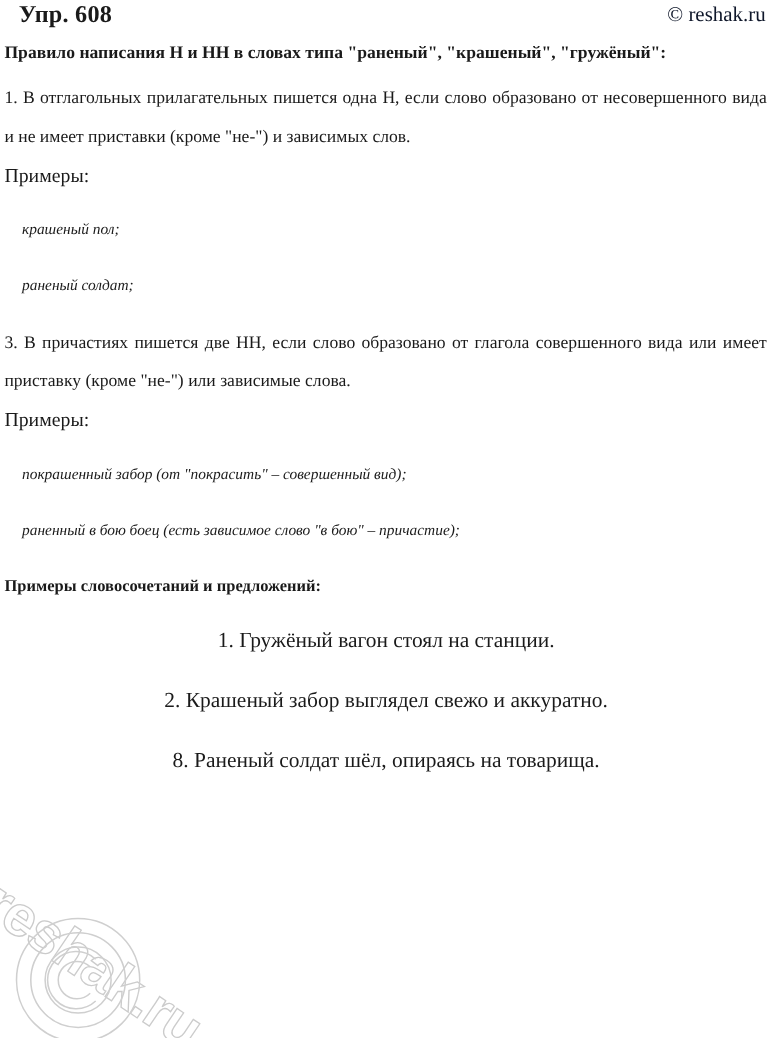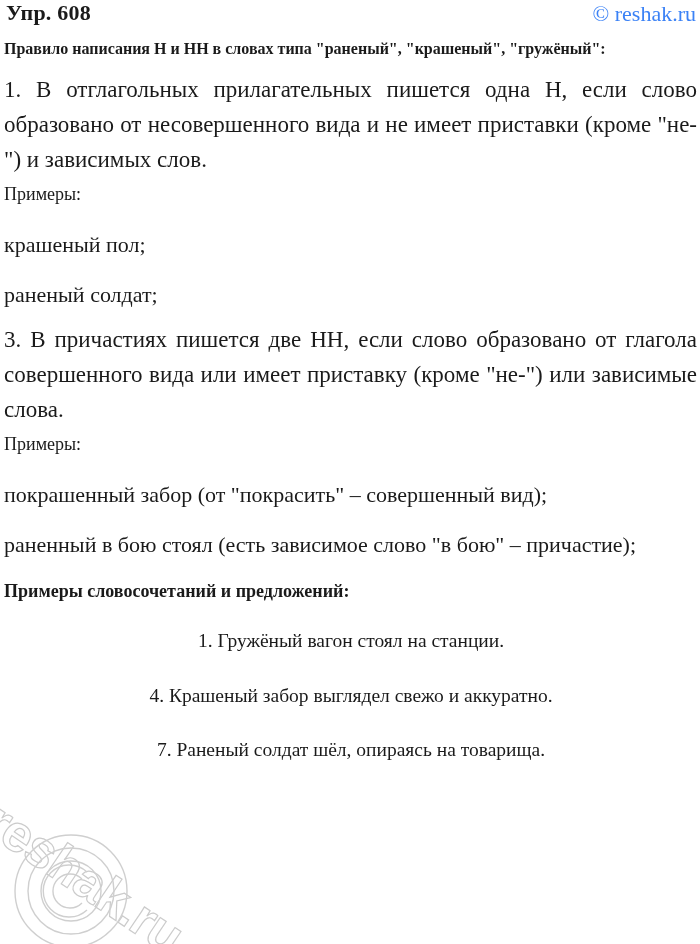"Упр. 608" .exercise-title { left: 2px -> 13px }
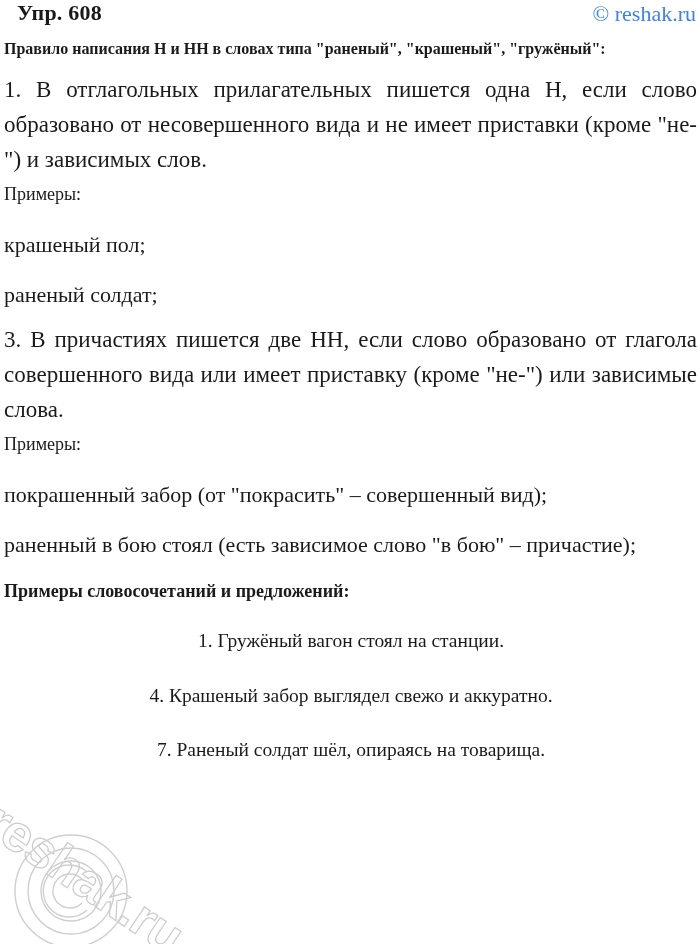"© reshak.ru" .copyright { color: #3b82f6 -> #0f172a; font-size: 22px -> 19px }
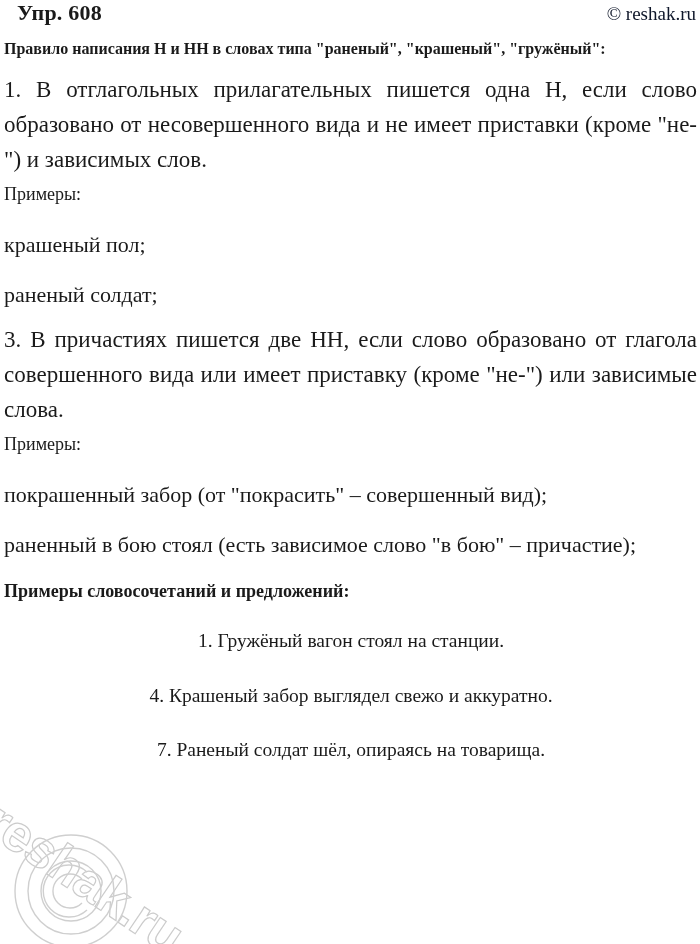"1. В отглагольных прилагательных пишется" .para { font-size: 23px -> 16px }
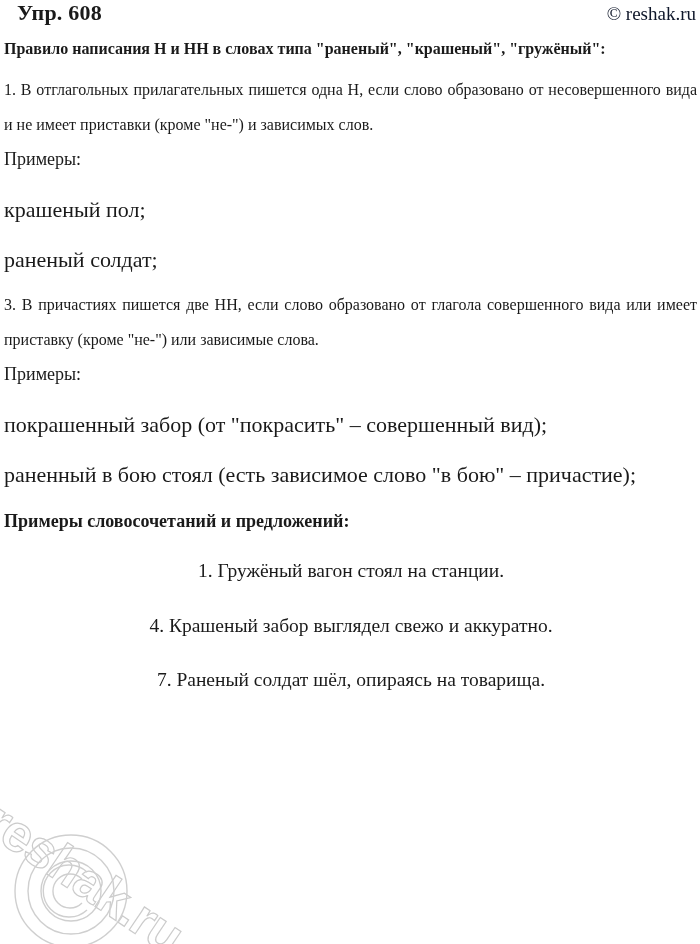"крашеный пол;" .example-line { font-size: 22px -> 14px; font-style: none -> italic; margin: 0 -> 16px }
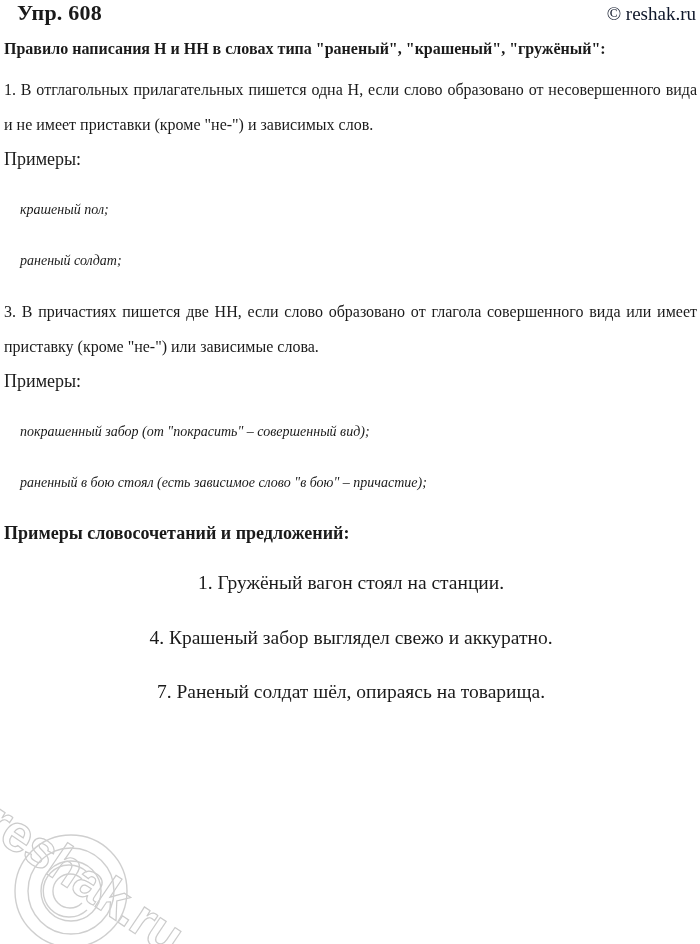"раненный в бою стоял (есть" p.example-line { text: стоял -> боец }
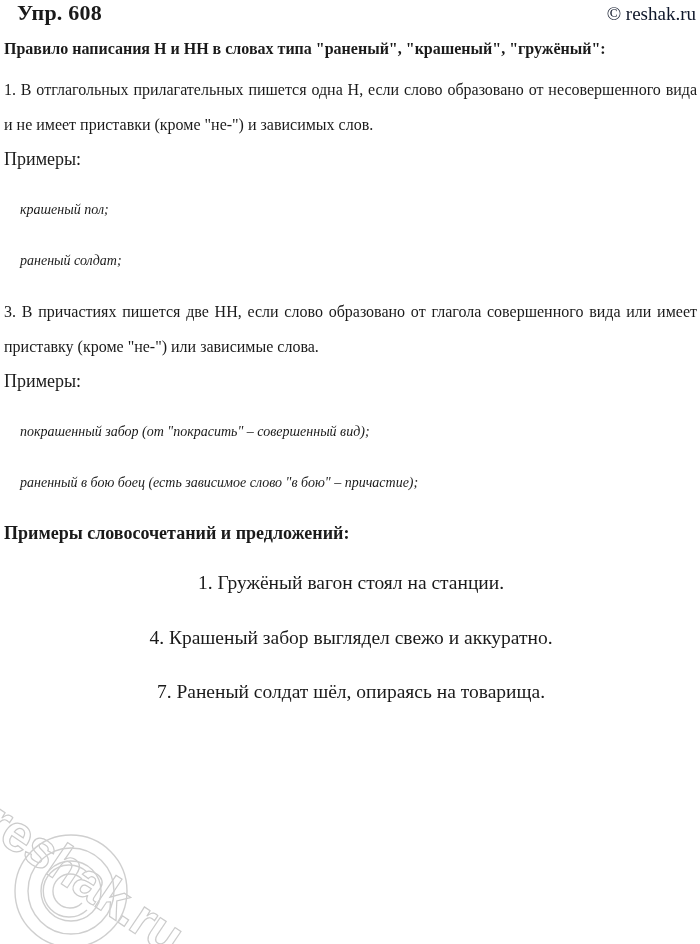"Примеры словосочетаний и предложений:" .section-heading { font-size: 18px -> 15px }
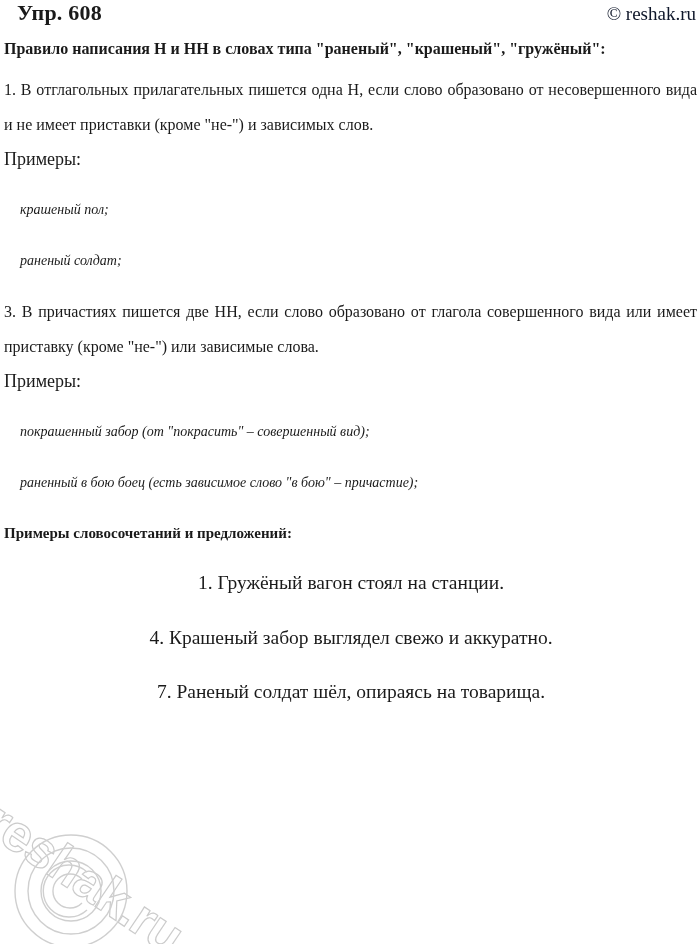"4. Крашеный забор выглядел свежо" p.sentence-line { text: 4 -> 2 }
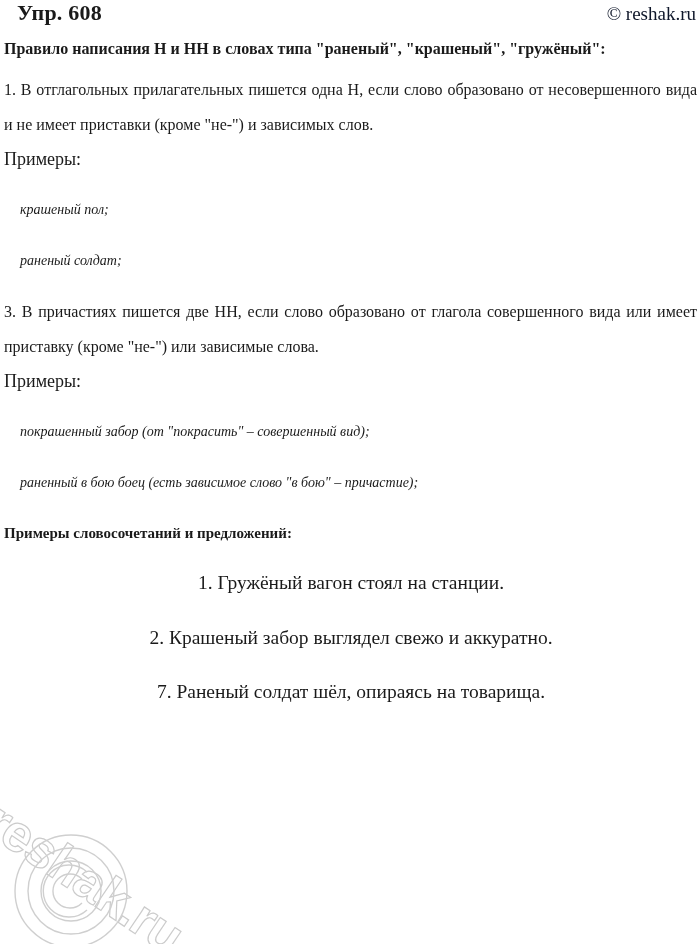"7. Раненый солдат шёл, опираясь" p.sentence-line { text: 7 -> 8 }
